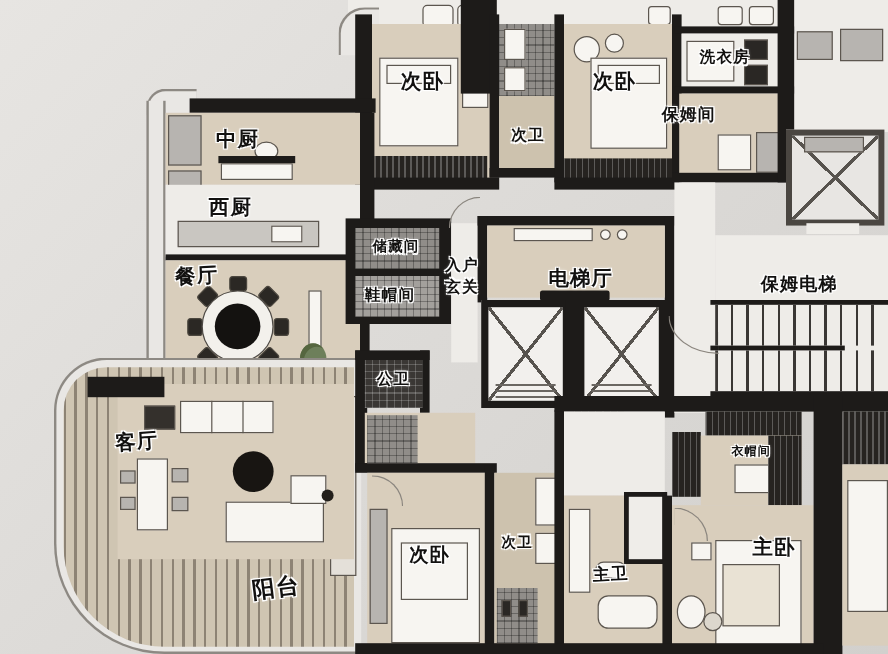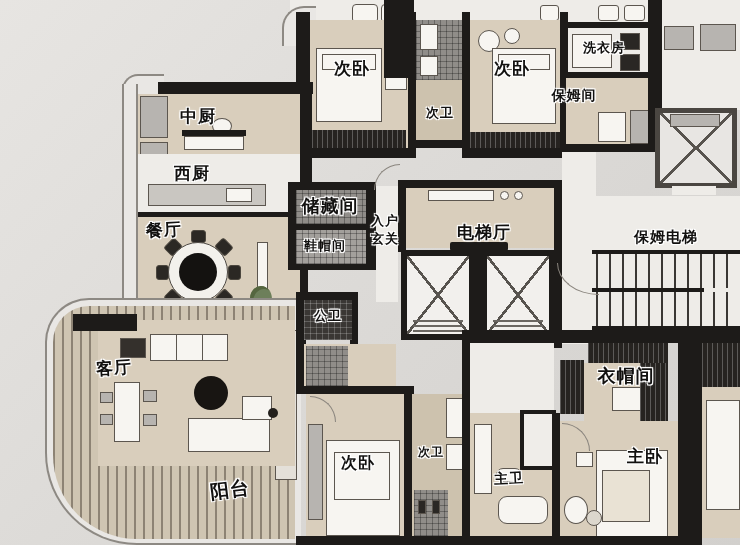"储藏间" div.lbl { font-size: 18px -> 12px }
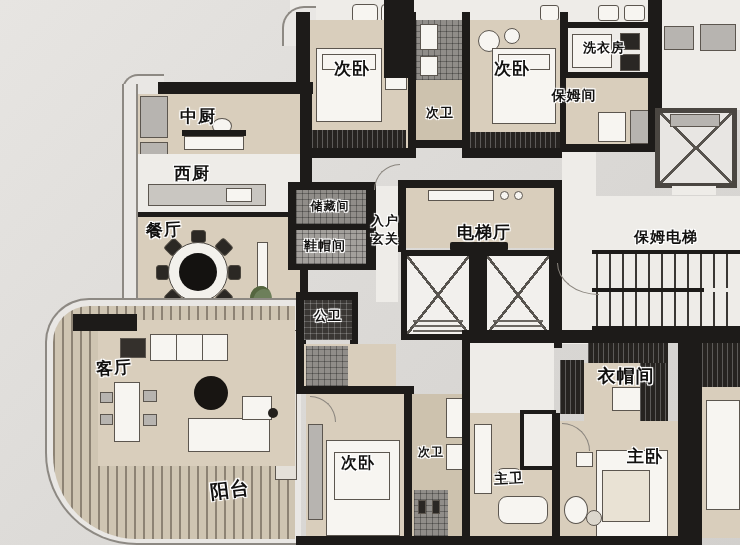"衣帽间" div.lbl { font-size: 18px -> 10px }
